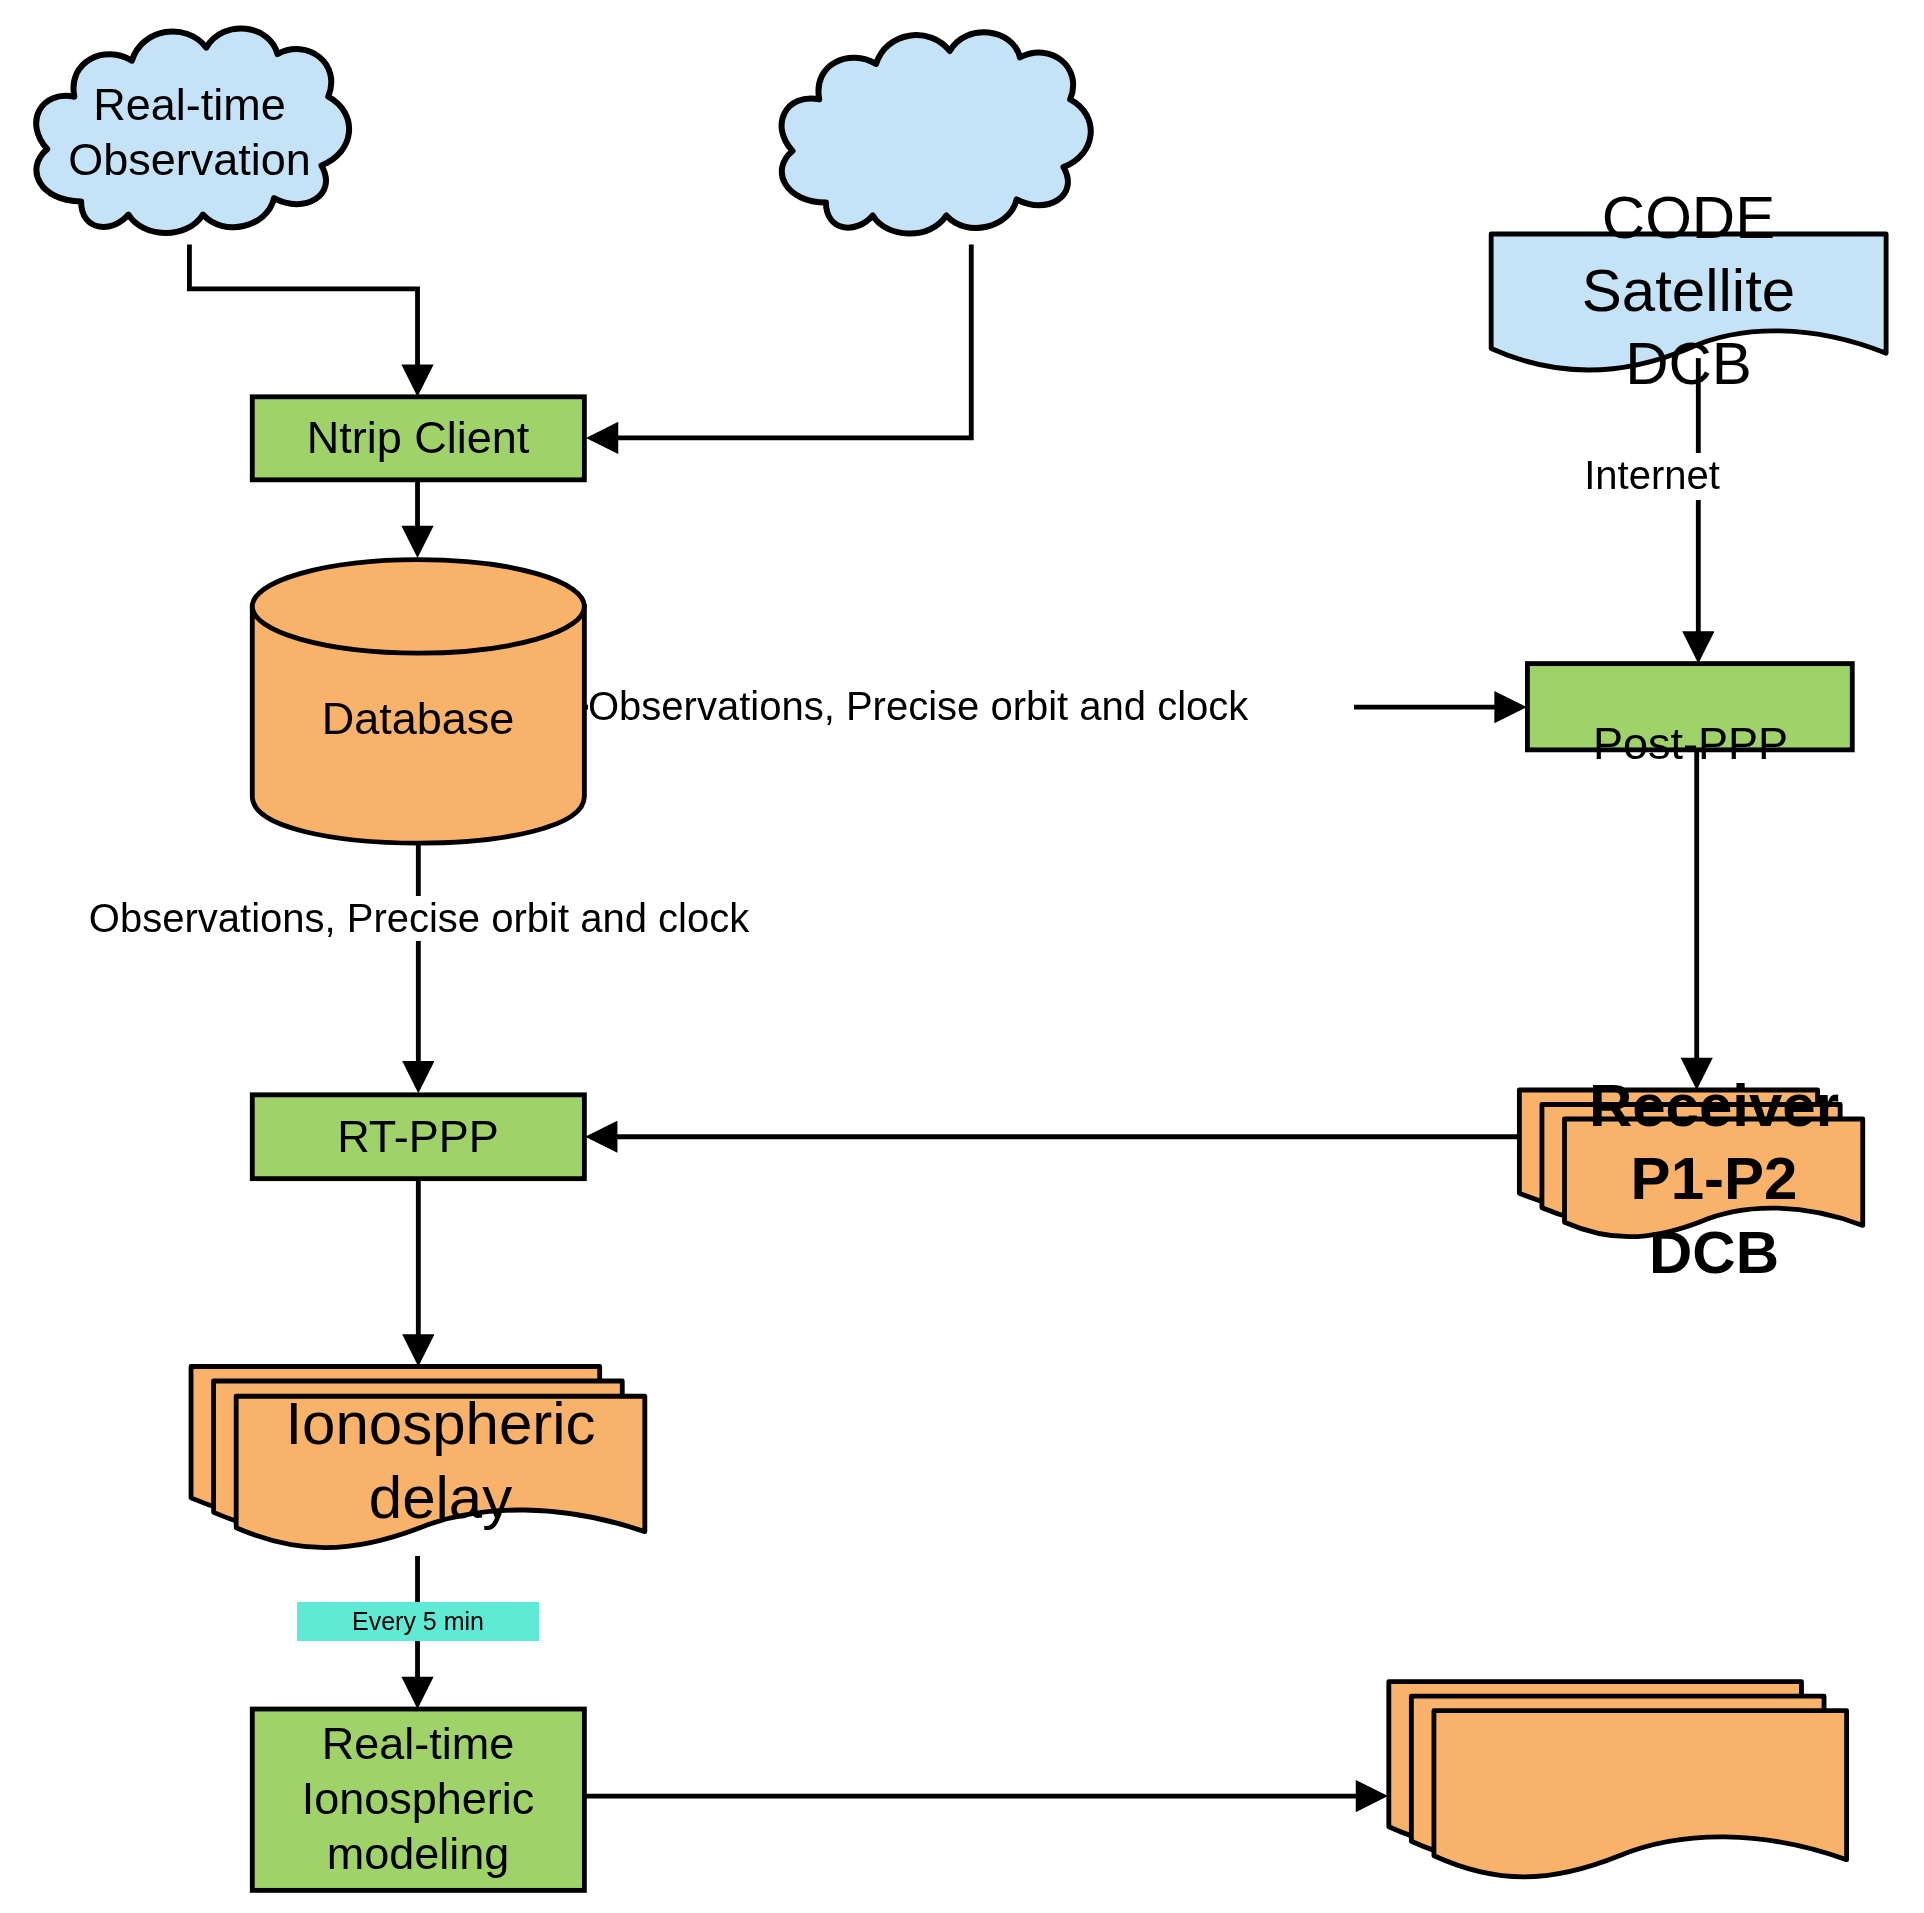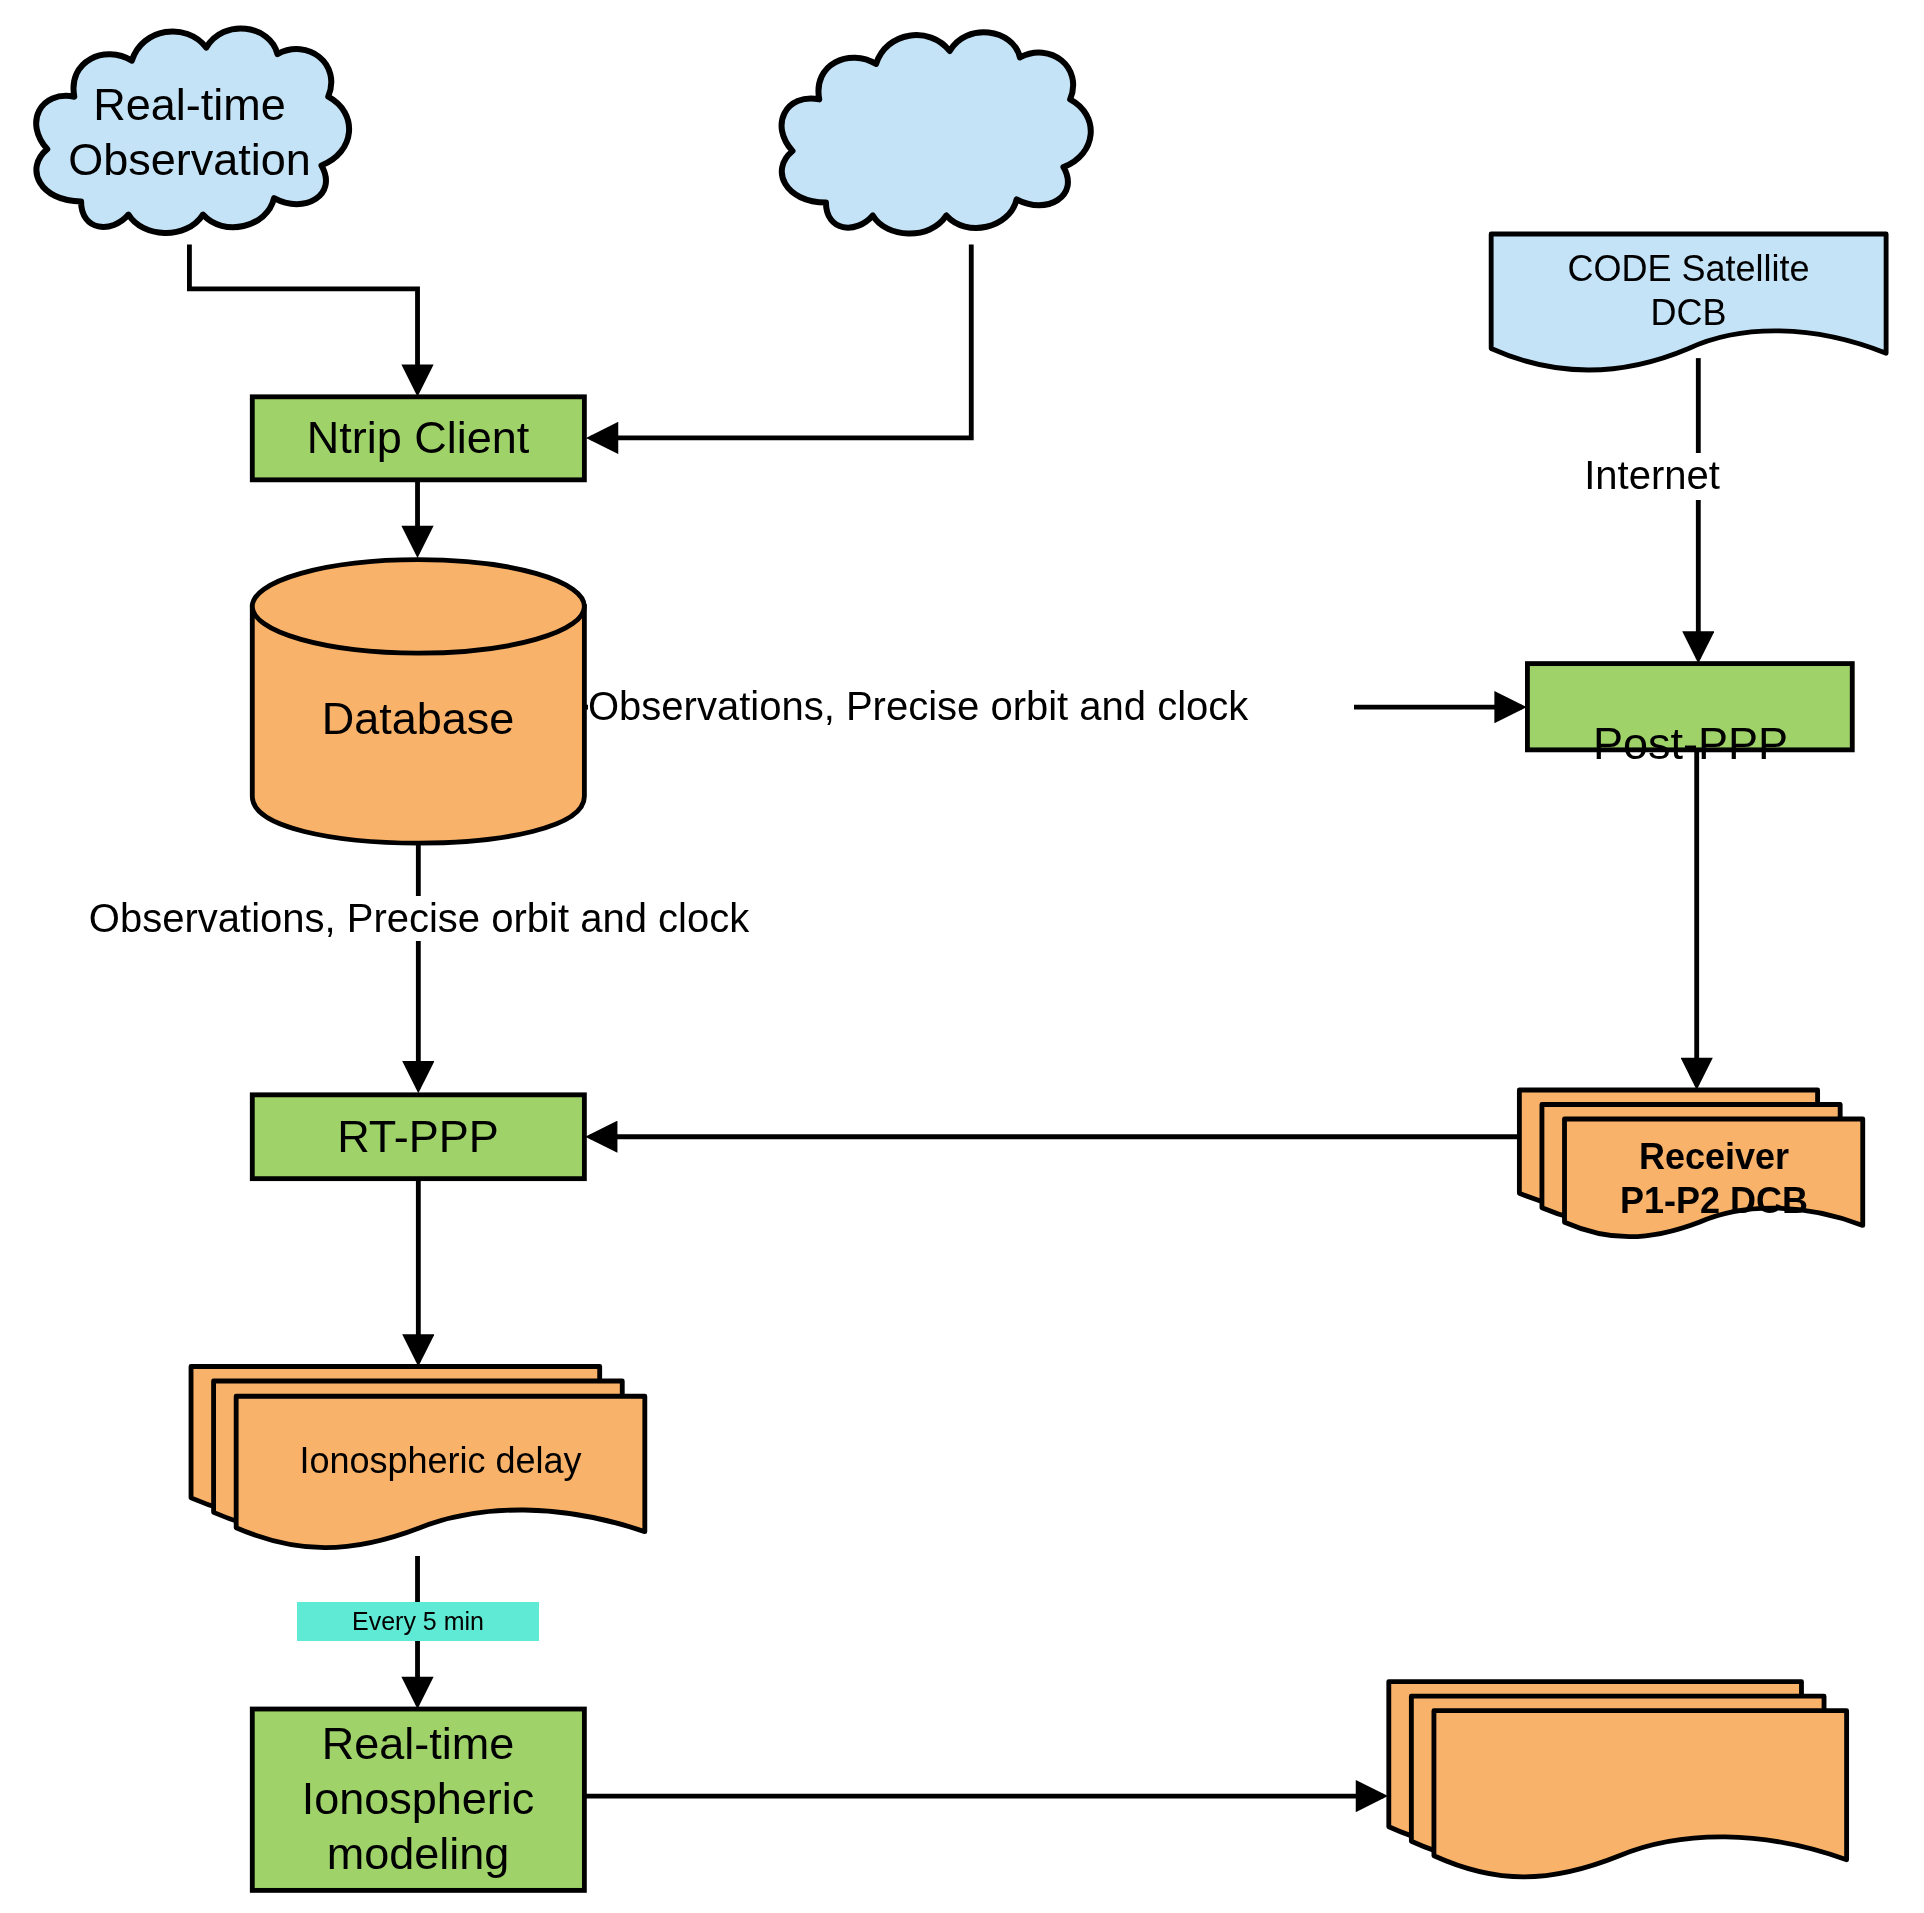"CODE Satellite" .doc-lbl { font-size: 36px -> 60px }
